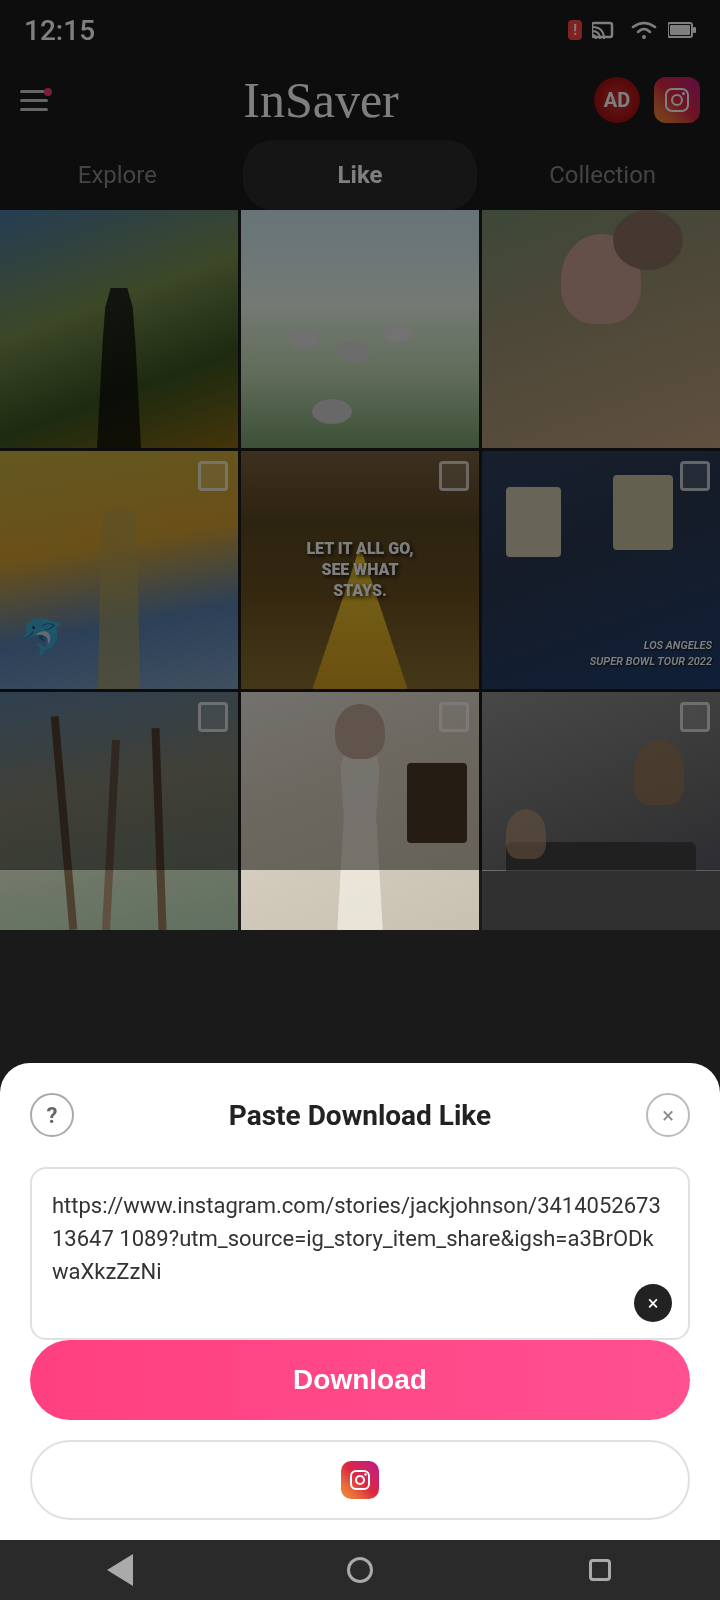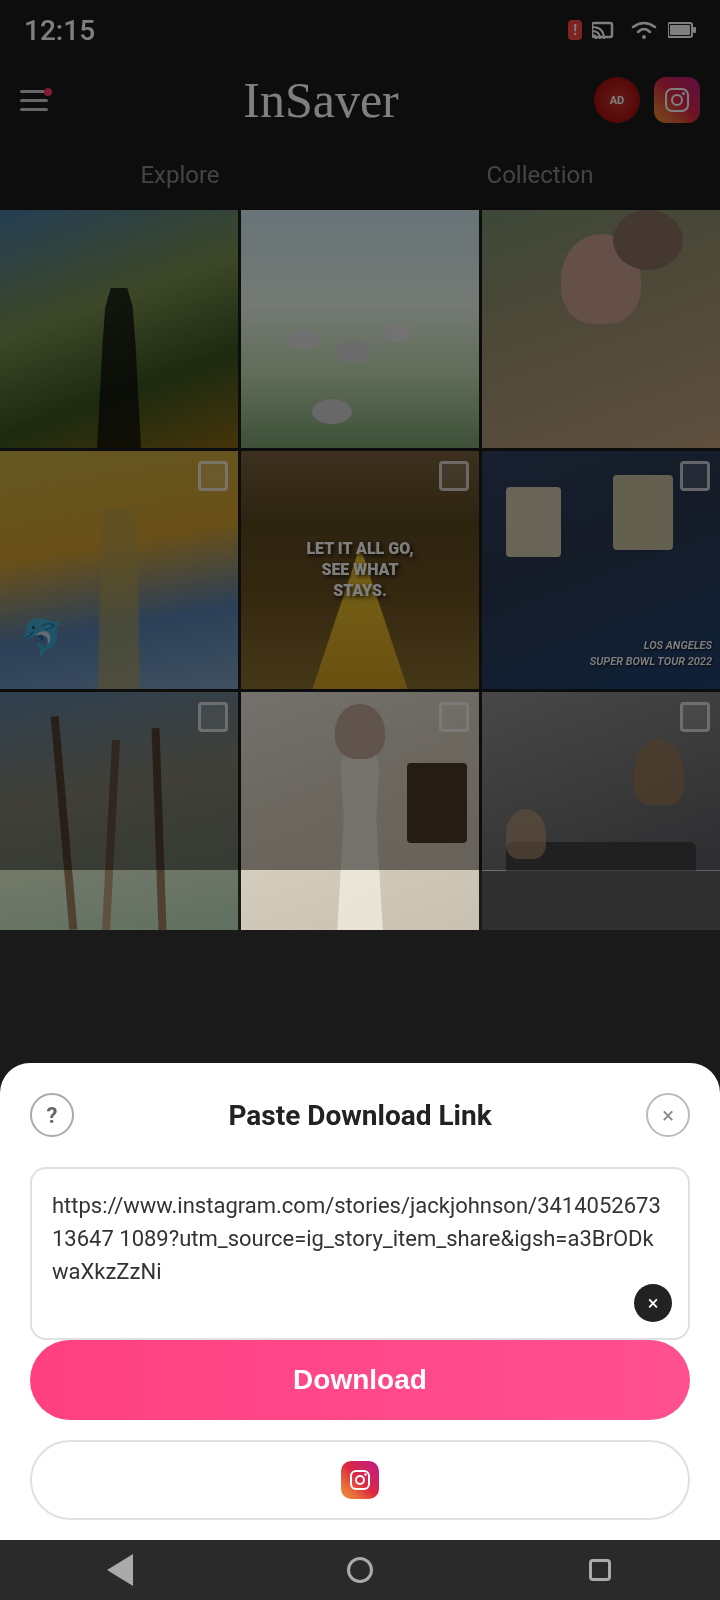"AD" .ad-badge { font-size: 11px -> 20px }
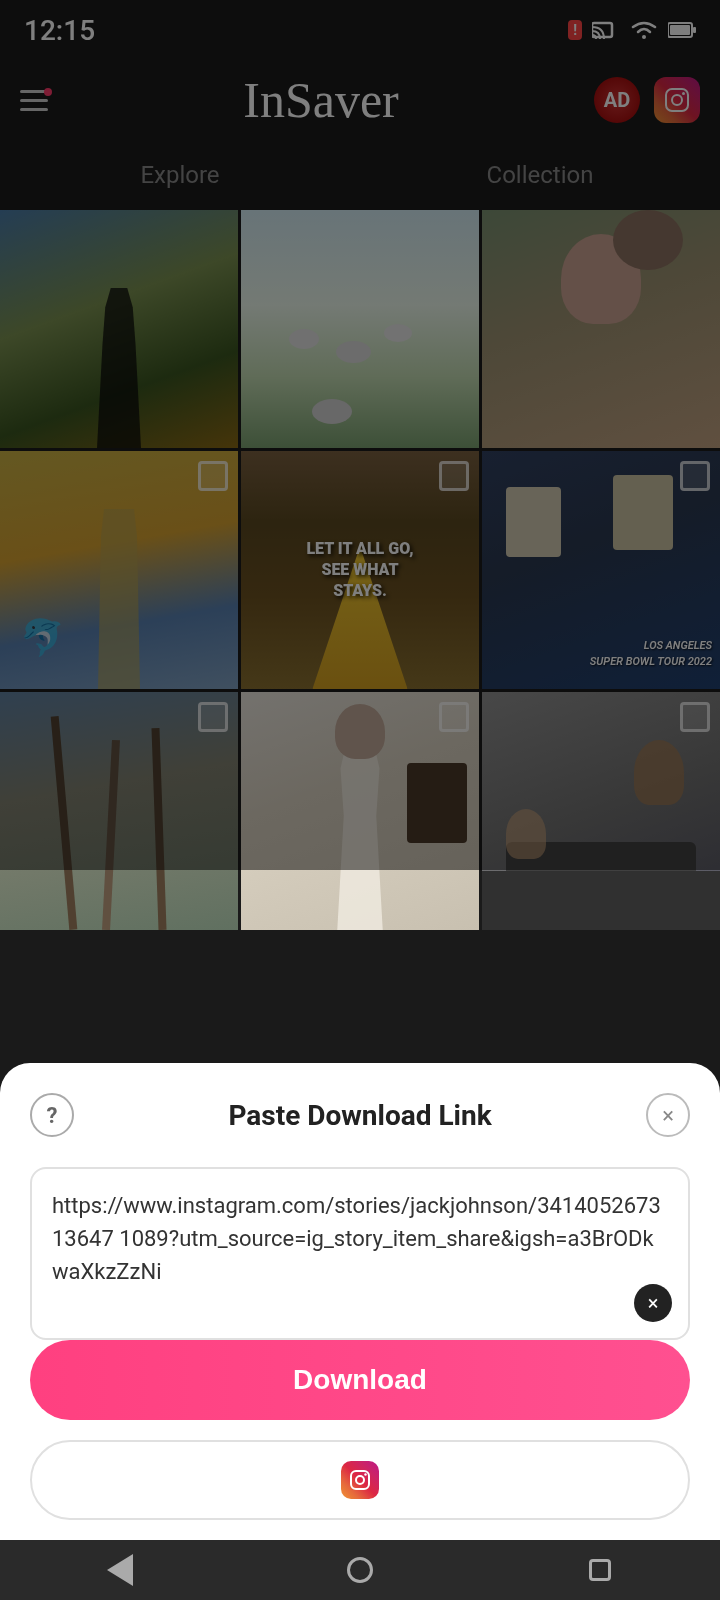"Like" div.tab { html: none -> <div> <span>Like</span> </div> }
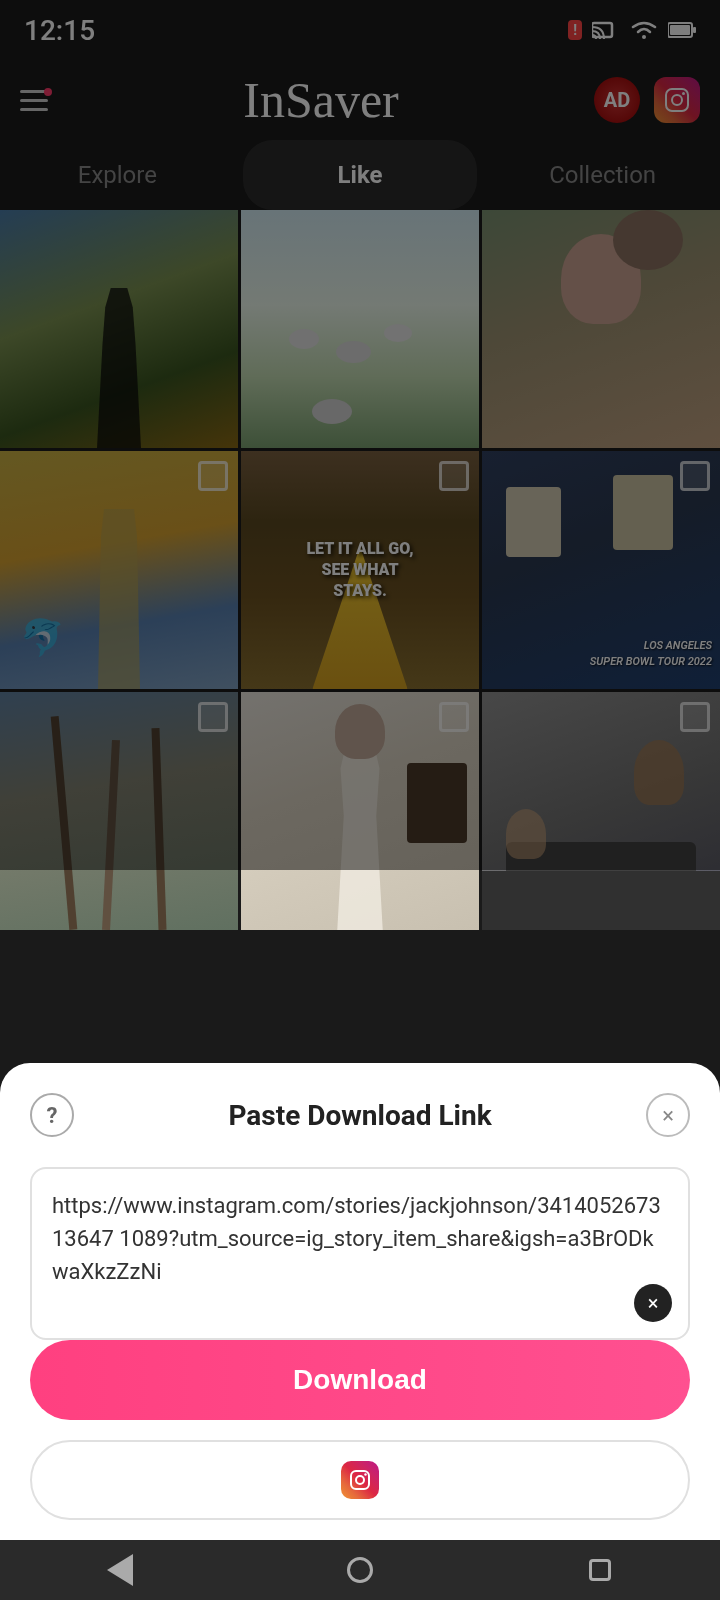"Paste Download Link" span.modal-title { text: Link -> Like }
